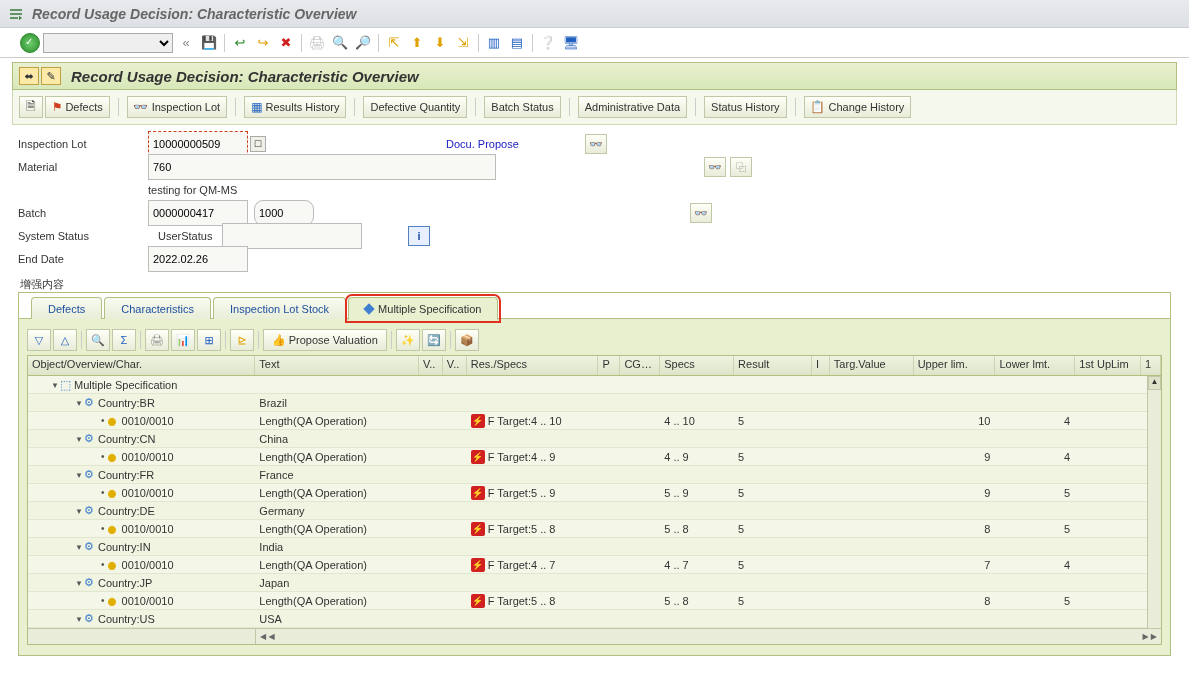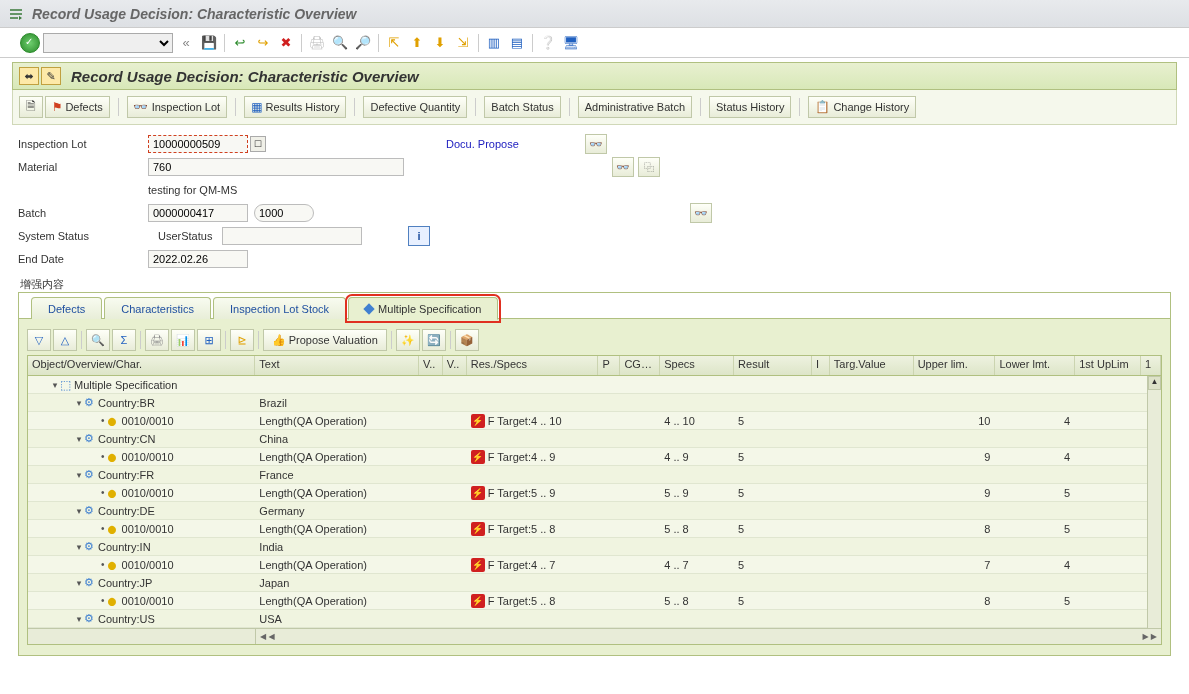"Administrative Batch" span { text: Batch -> Data }
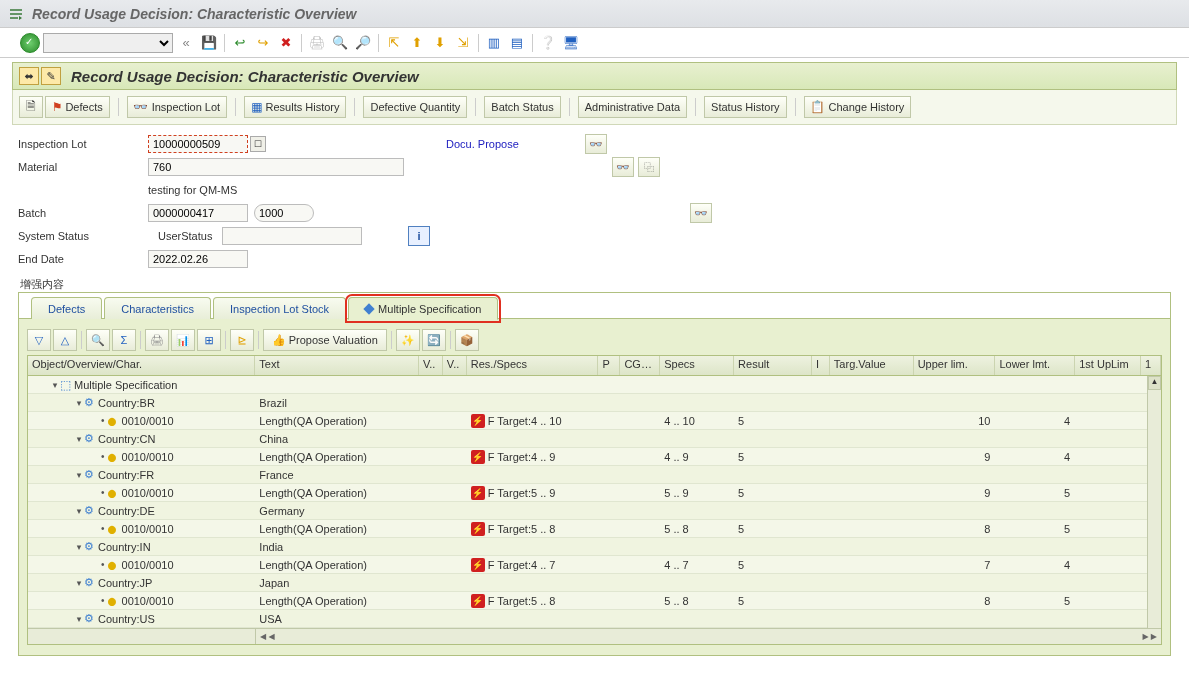"10000000509" .finput { padding: 4px 4px -> 12px 4px }
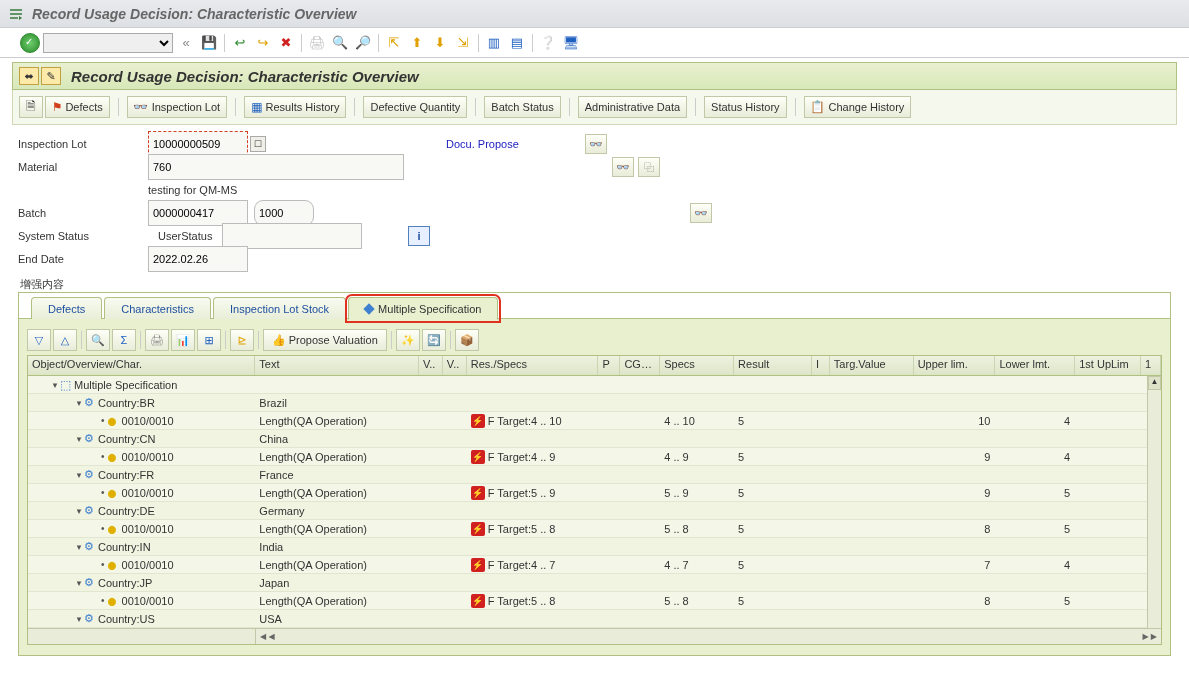"760" .finput.w2 { width: 256px -> 348px }
